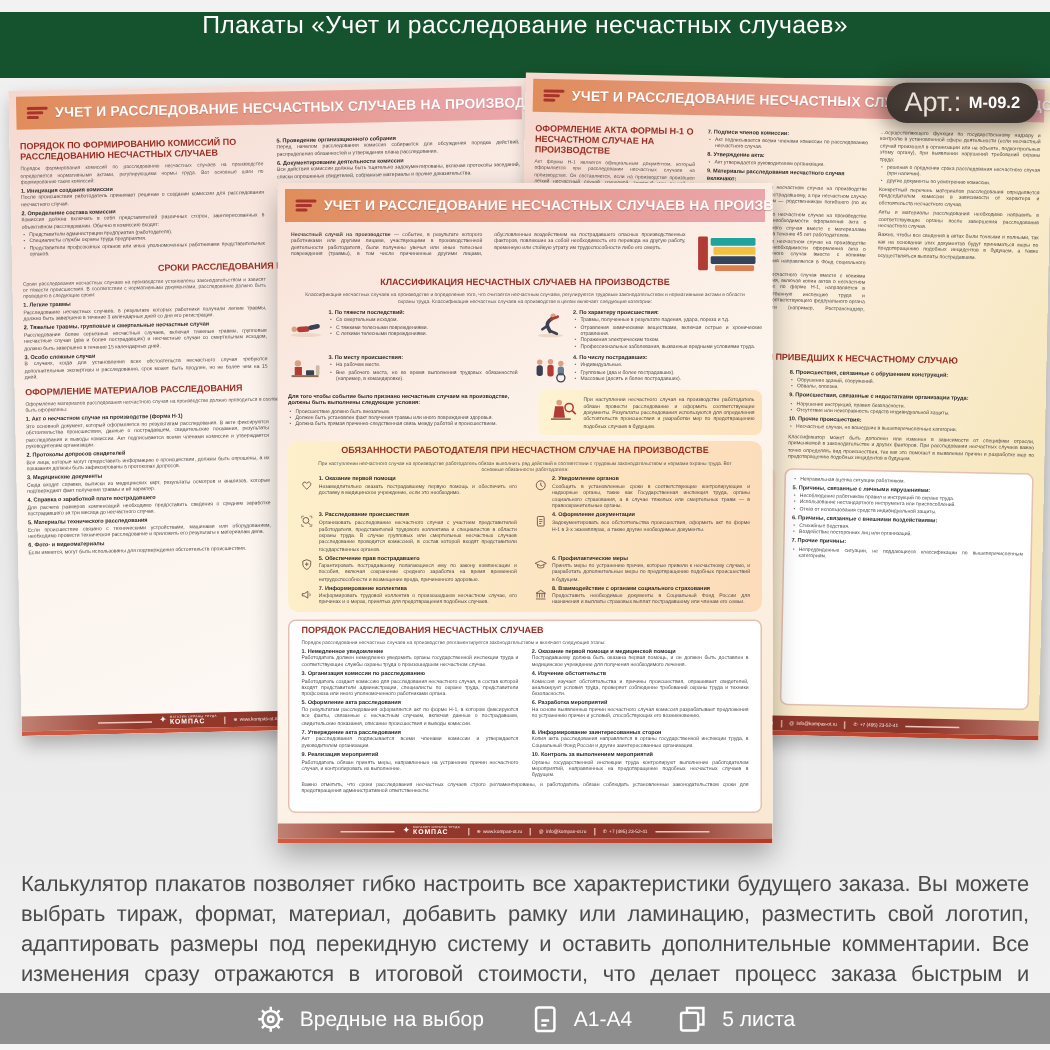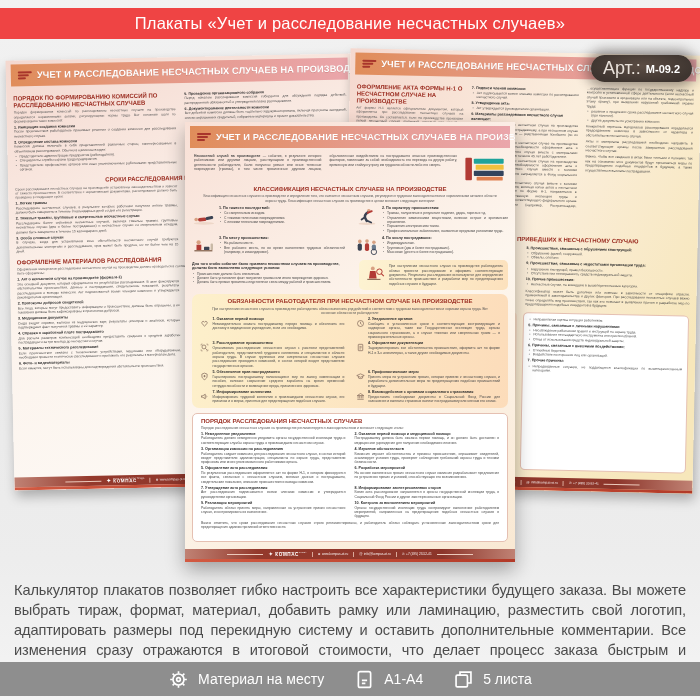"Плакаты «Учет и расследование несчастных" .hbar { align-items: center -> none; background: #ef4444 -> #14532d; height: 31px -> 44px }
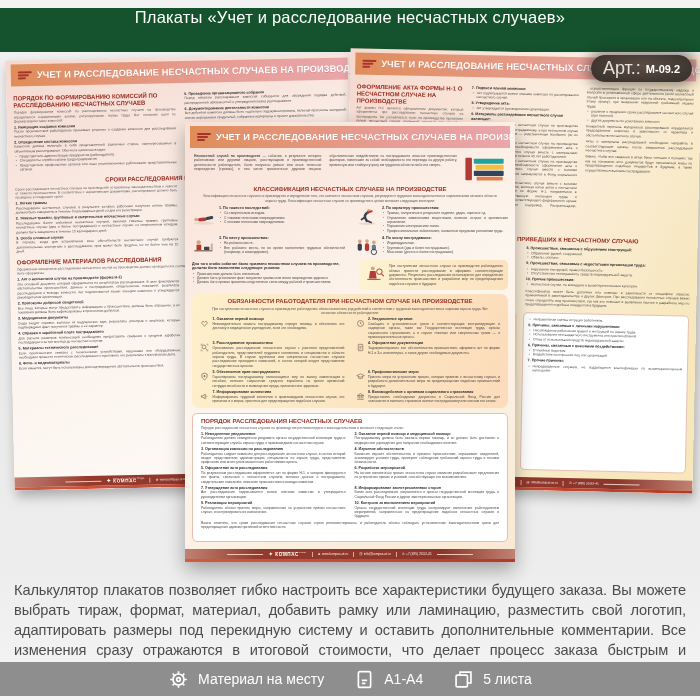"Материал на месту" span { text: Материал на месту -> Вредные на выбор }
